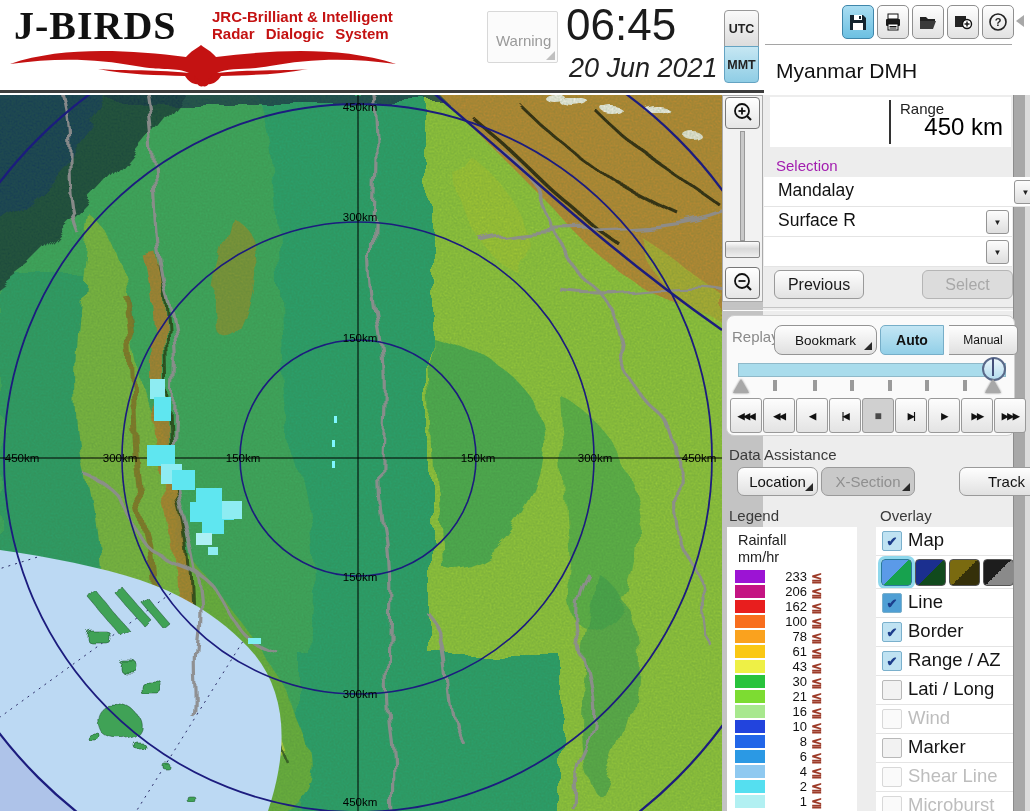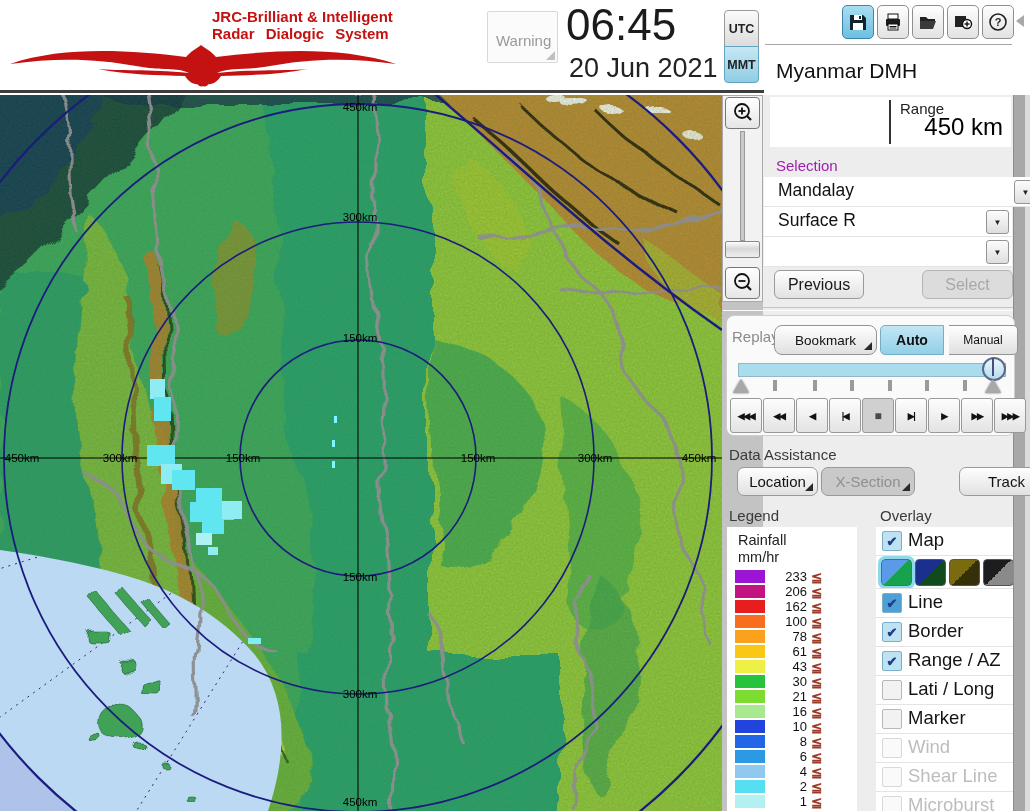"J-BIRDS" div { html: none -> <div>J-BIRDS</div> }
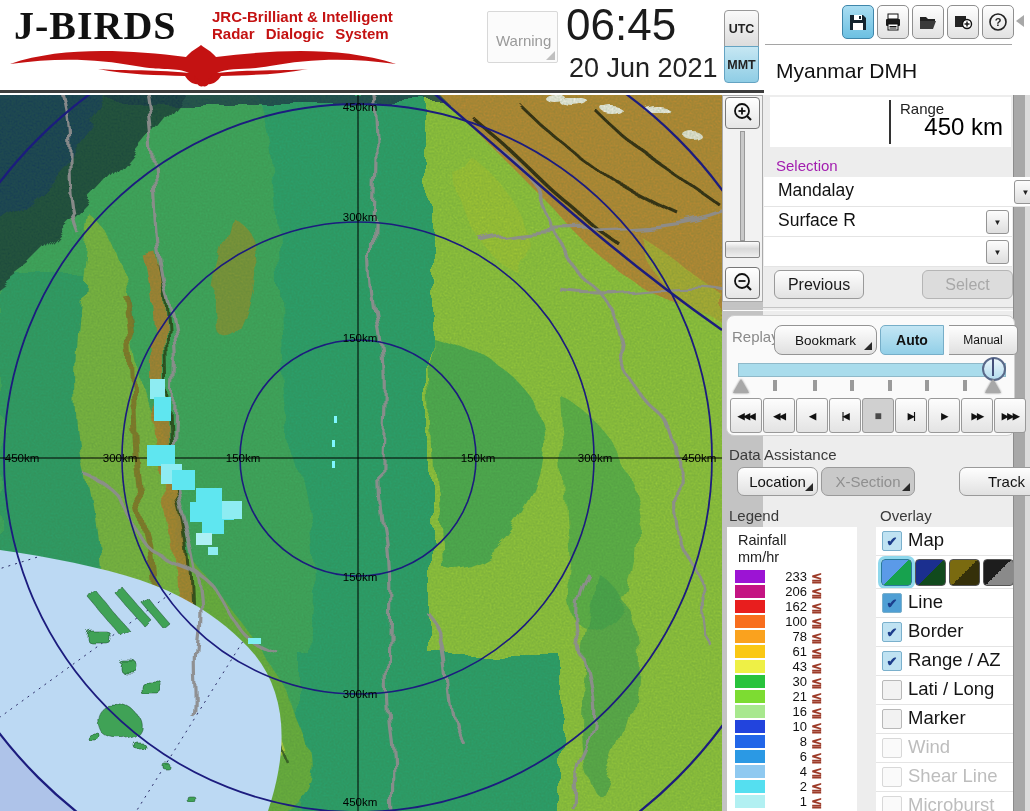"20 Jun 2021" #clock-date { font-style: none -> italic }
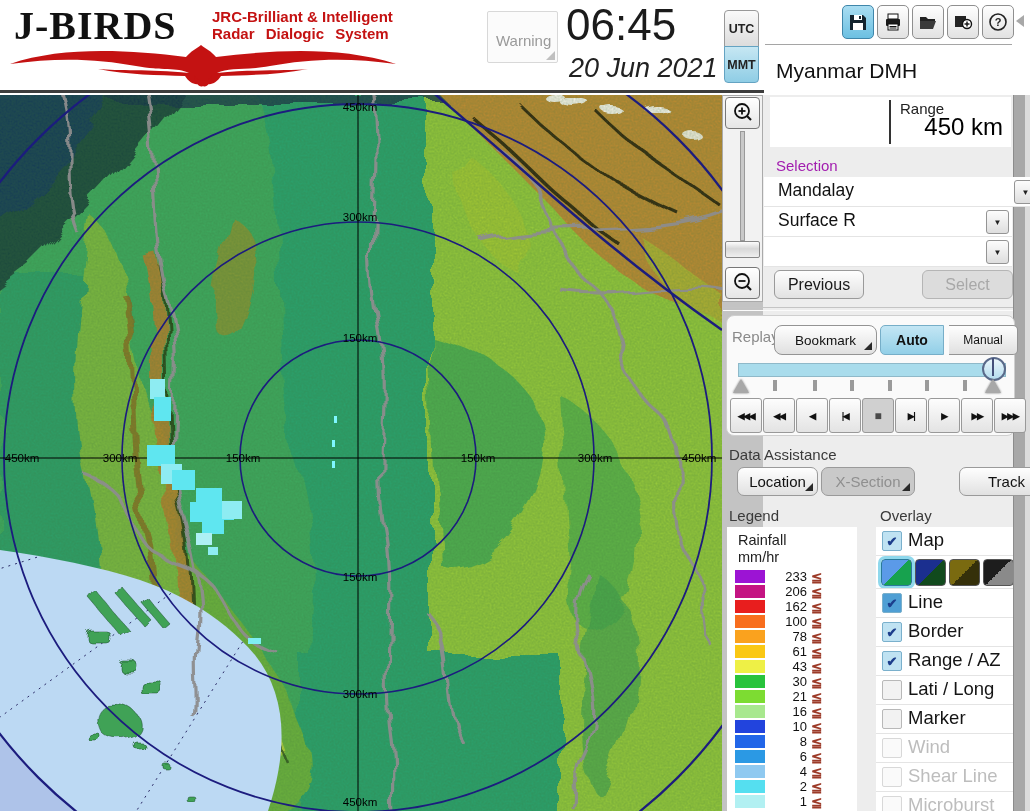"Marker" div.ov-row { order: before "Wind" -> after "Wind" }
